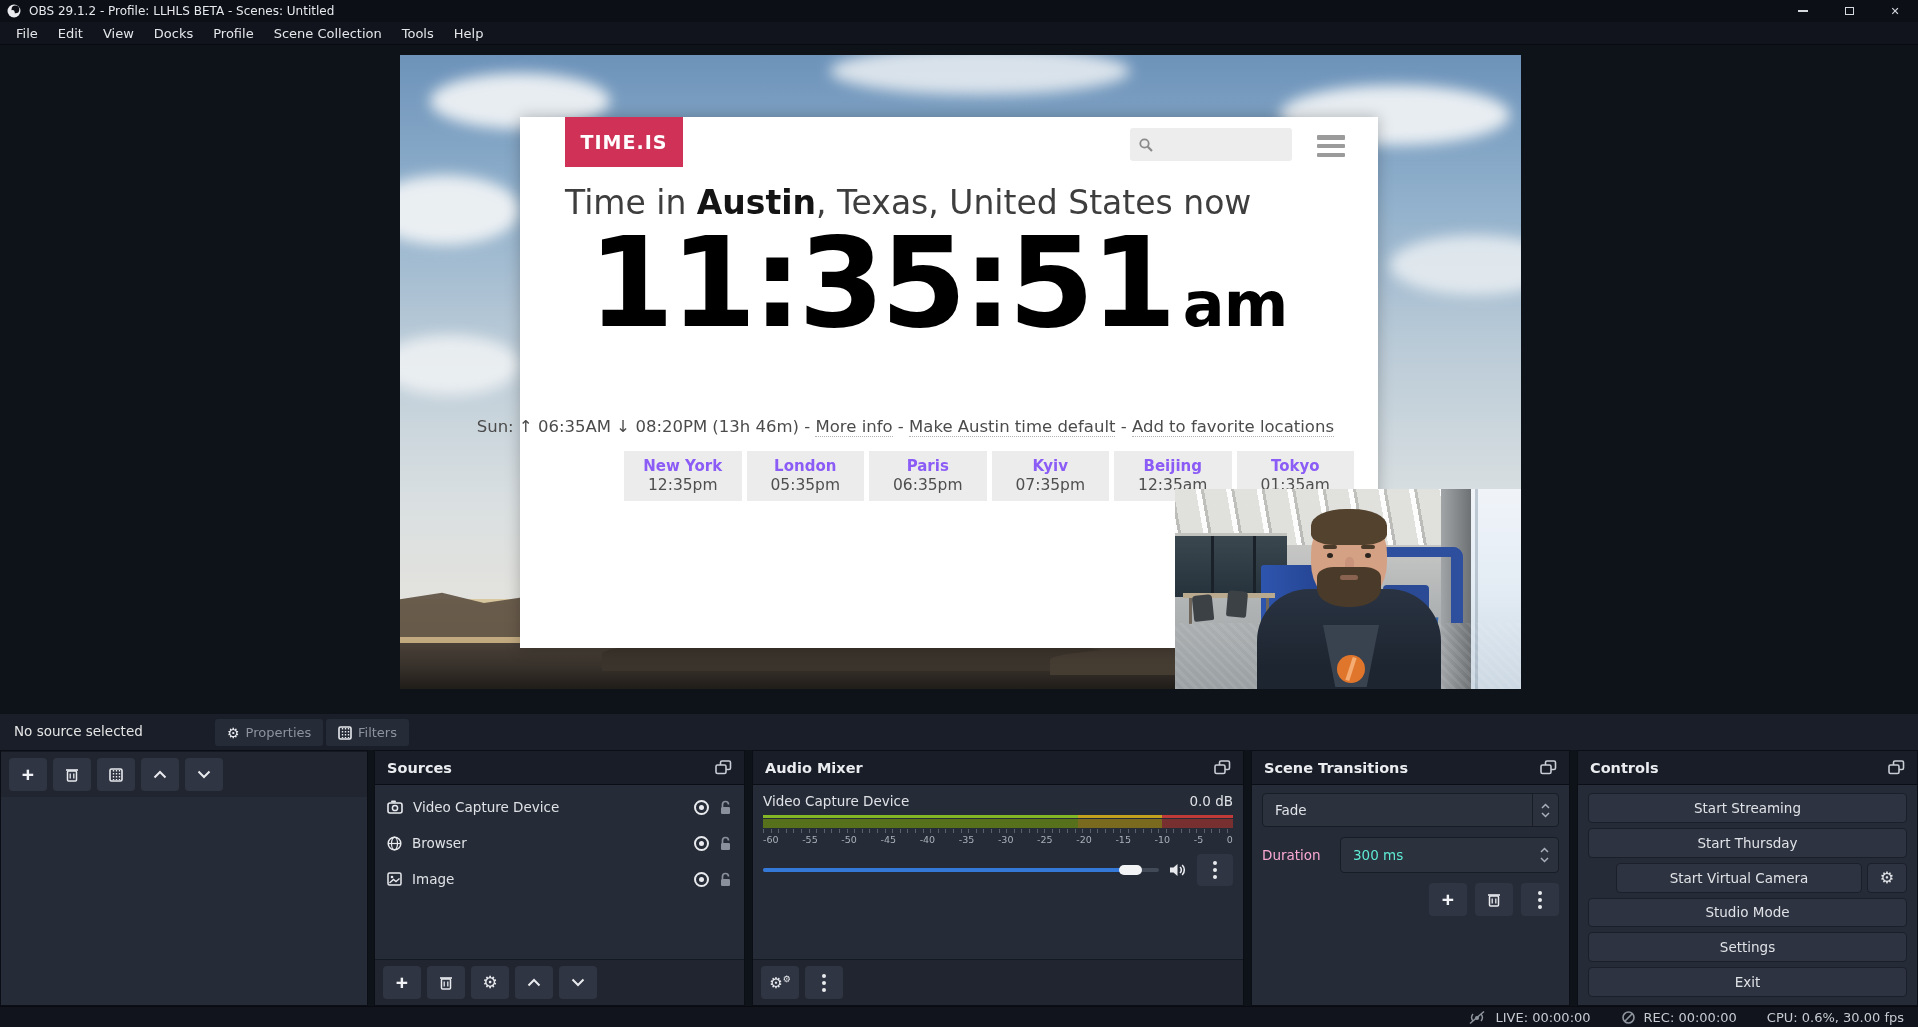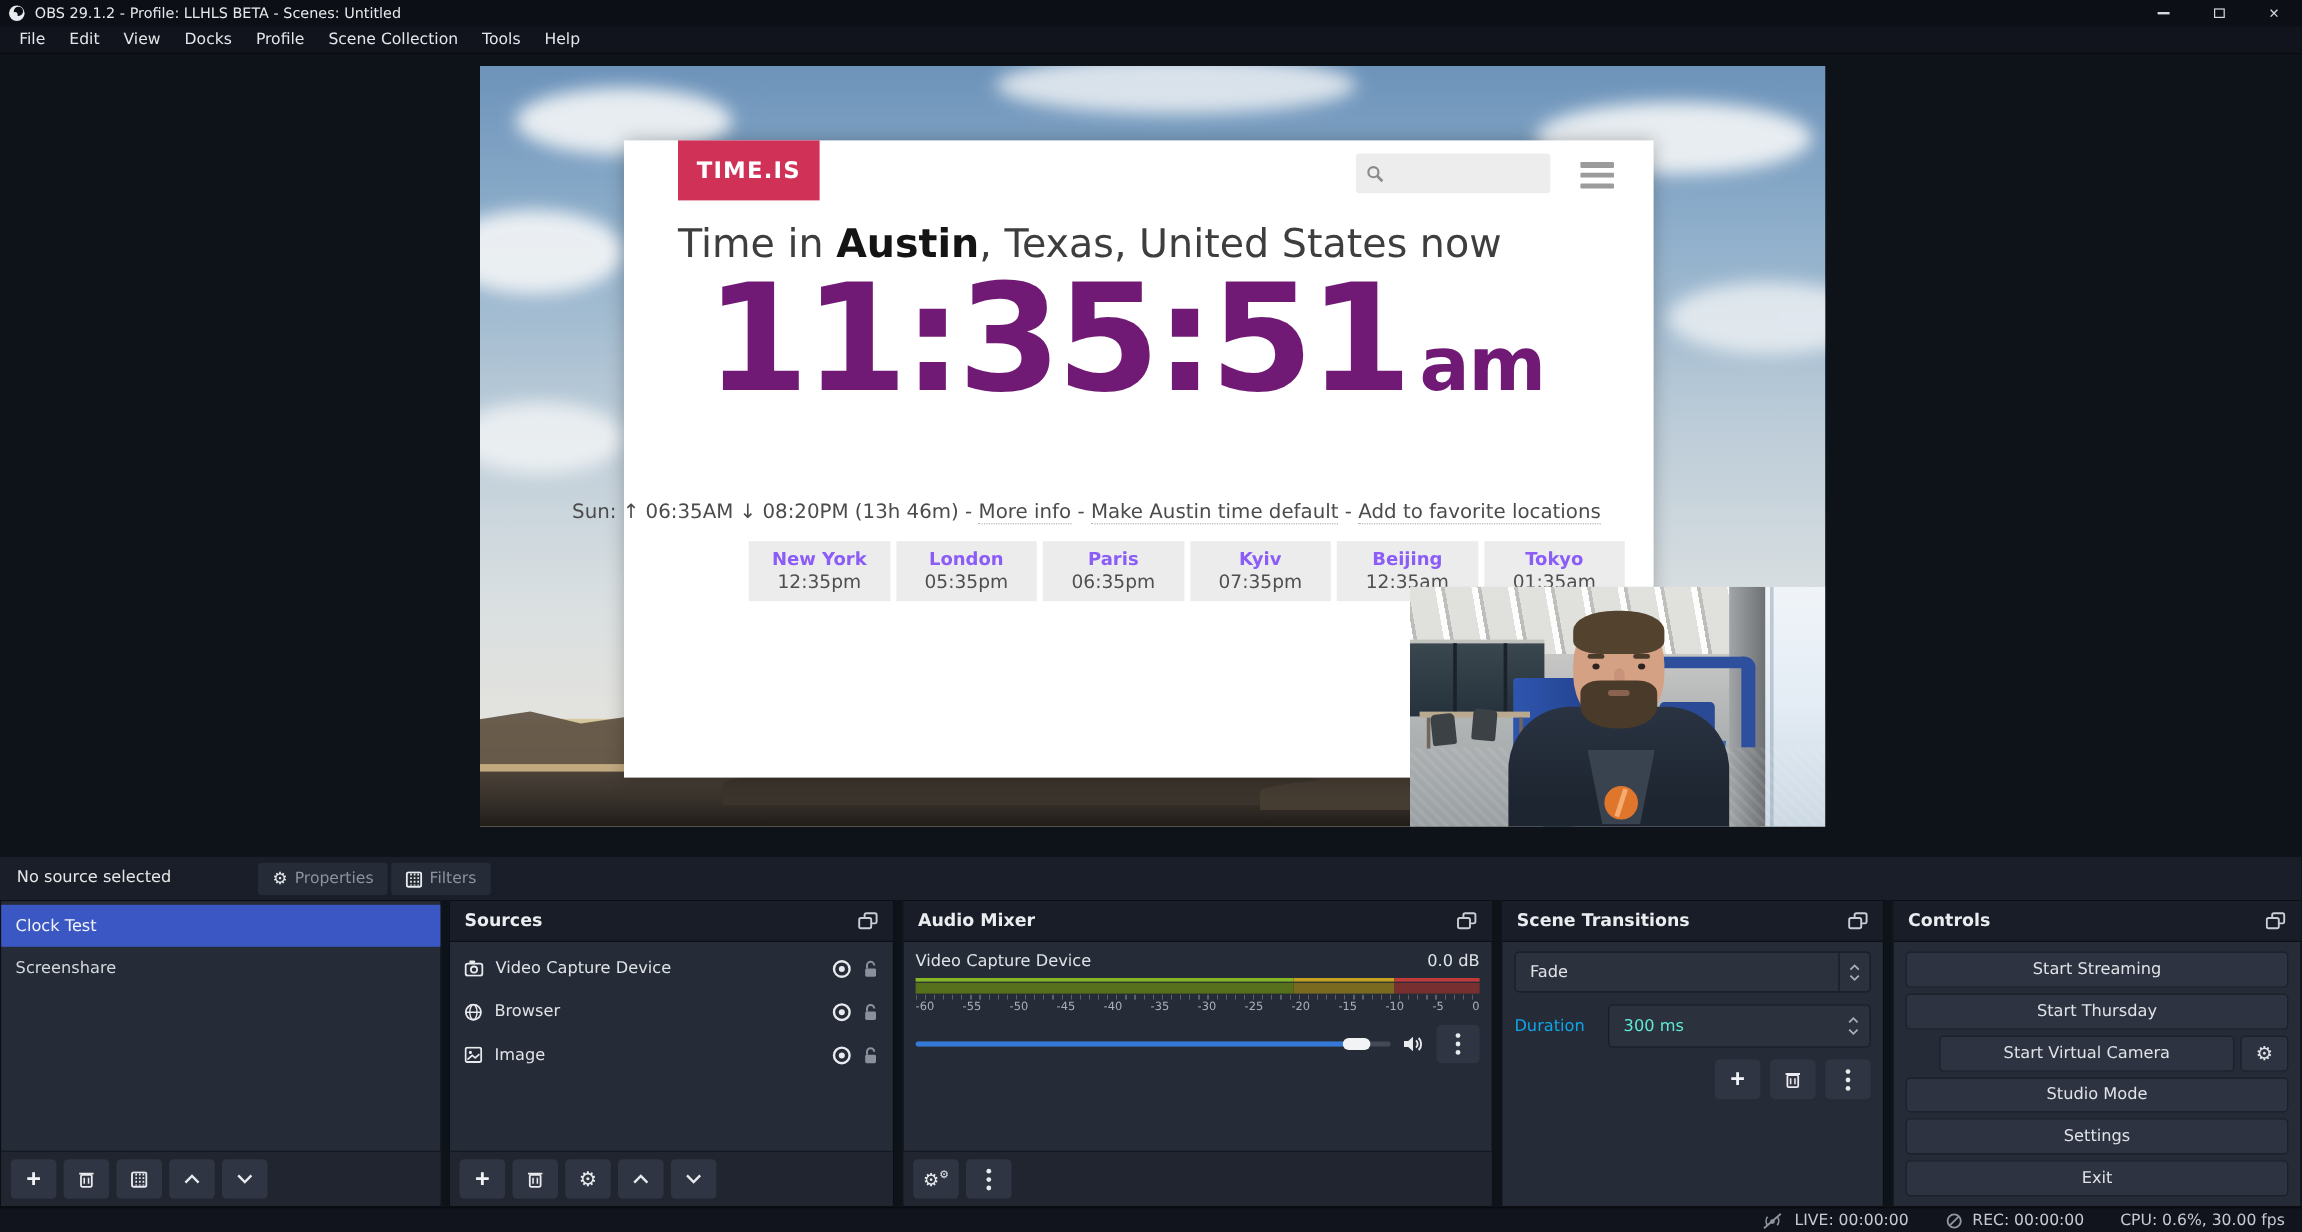"11:35:51" .ti-clock { color: #701a75 -> #000000 }
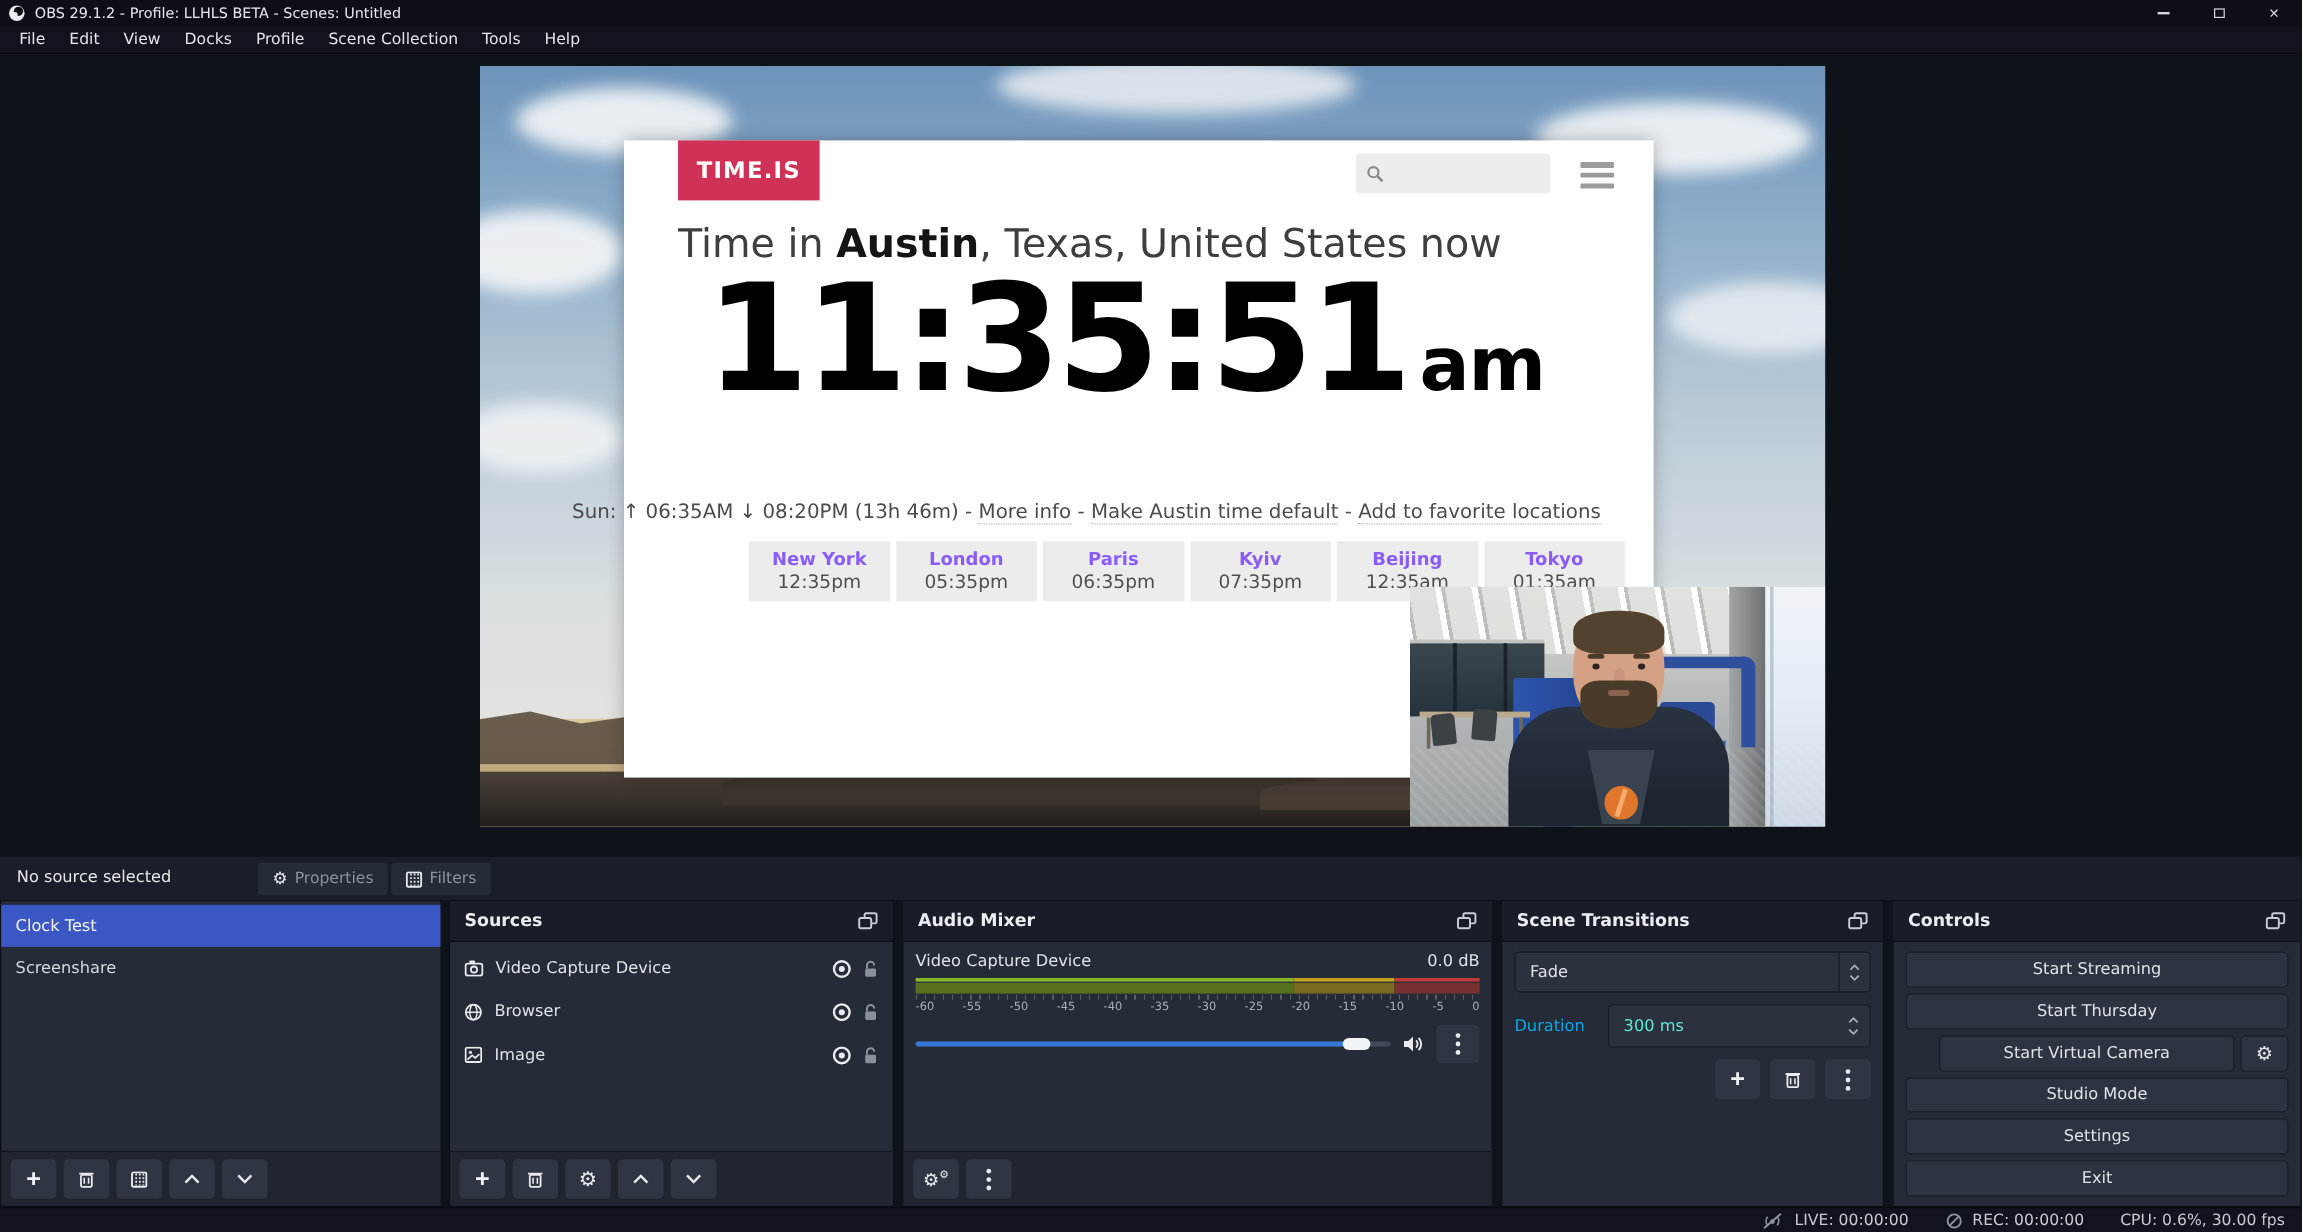"Clock Test" div.panel-body { html: <div> <div>Clock Test</div> <div>Screenshare</div> </div> -> none }
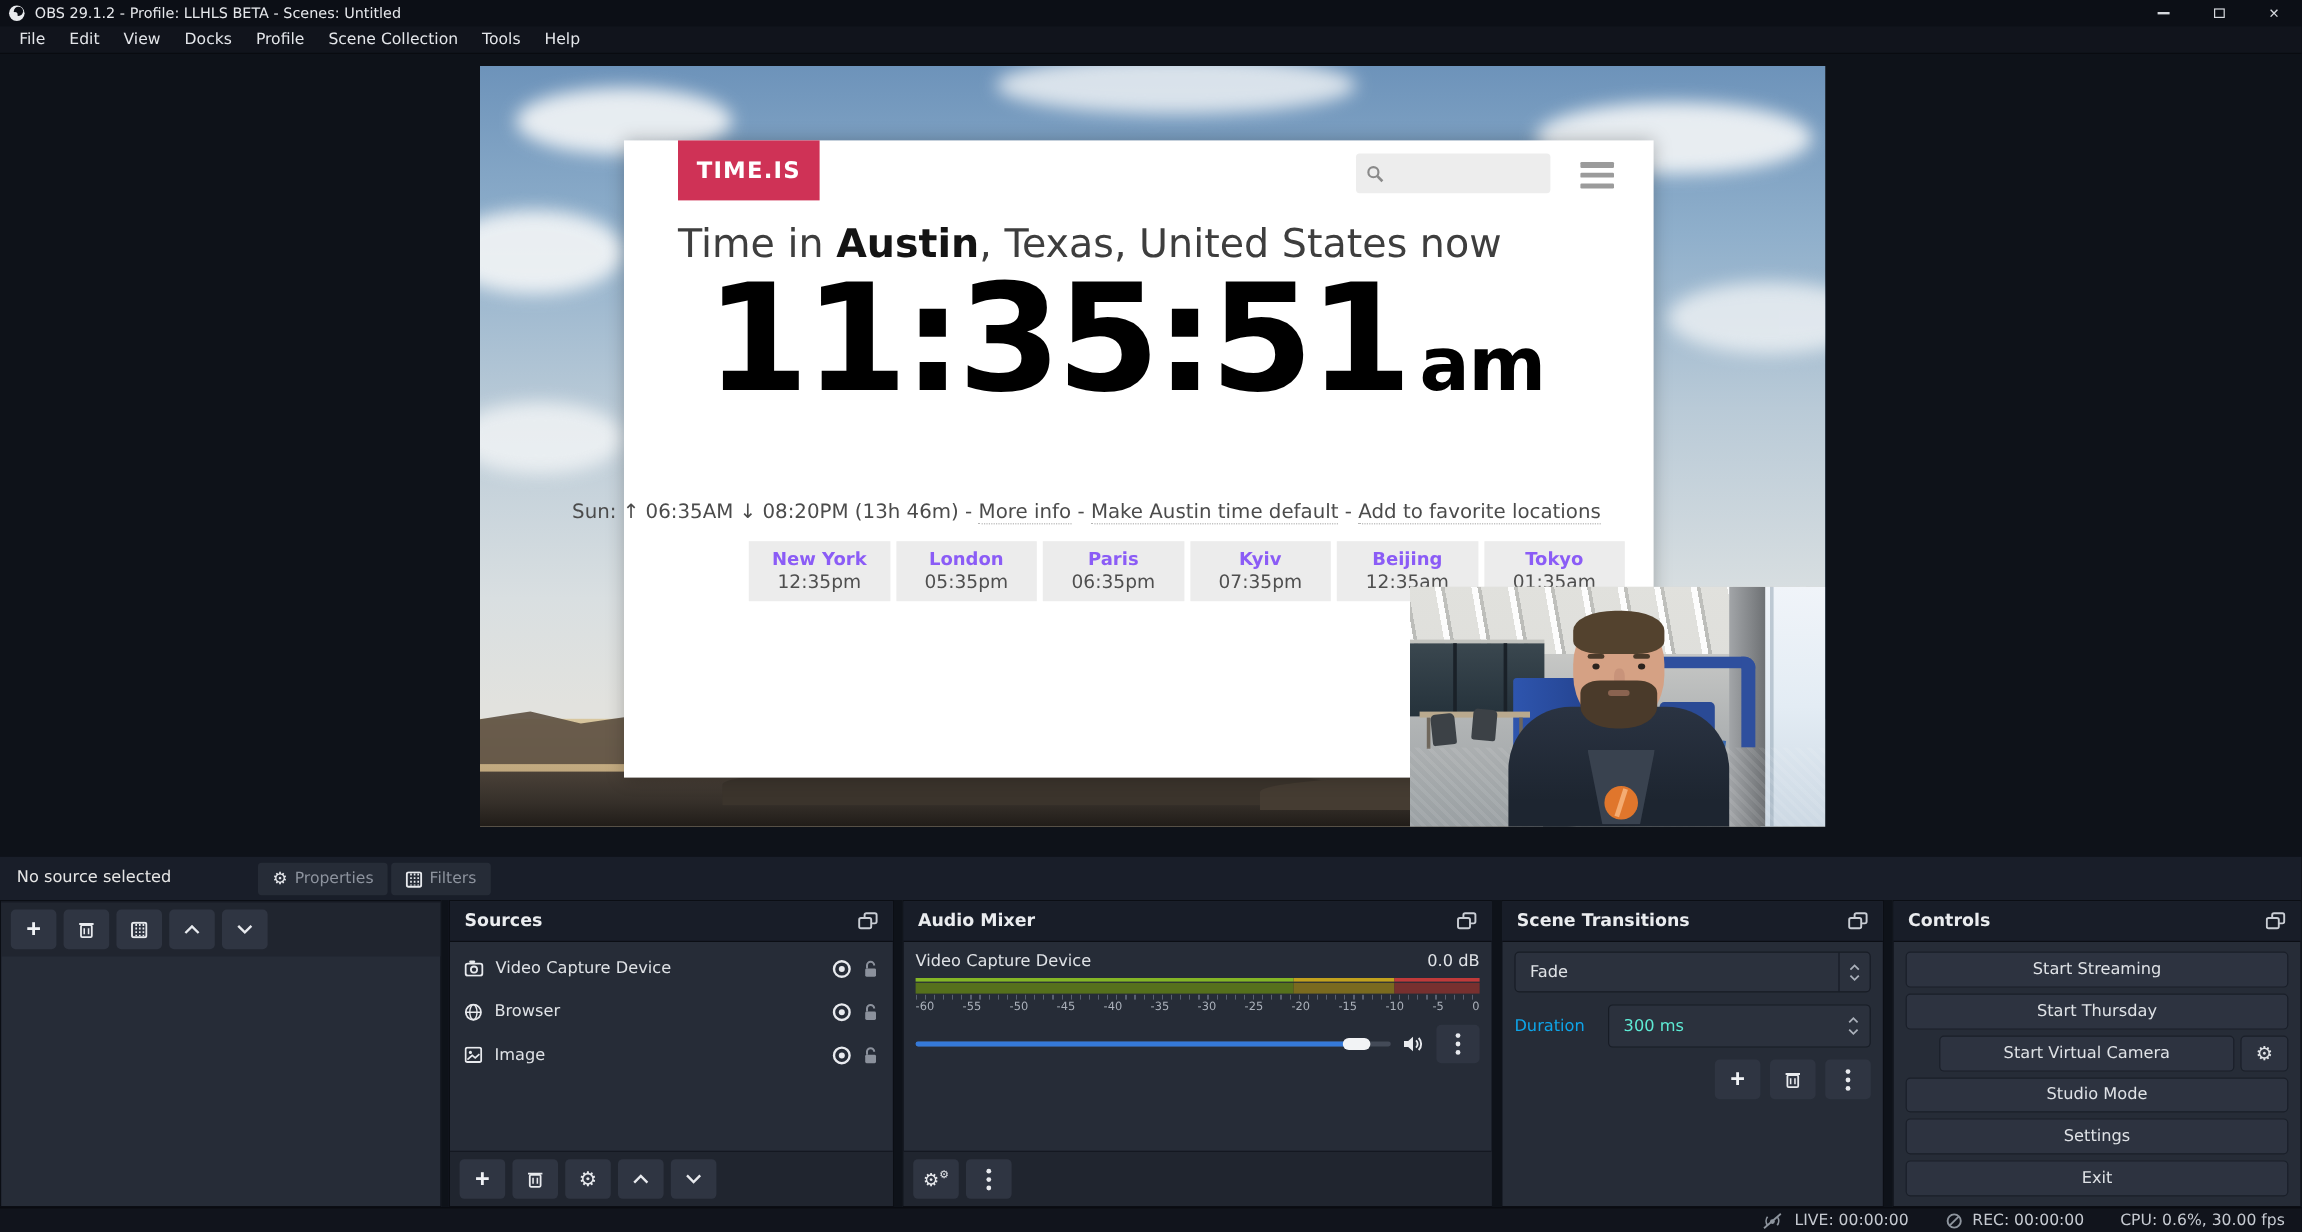"Duration" .dur-label { color: #0ea5e9 -> #f9a8d4 }
